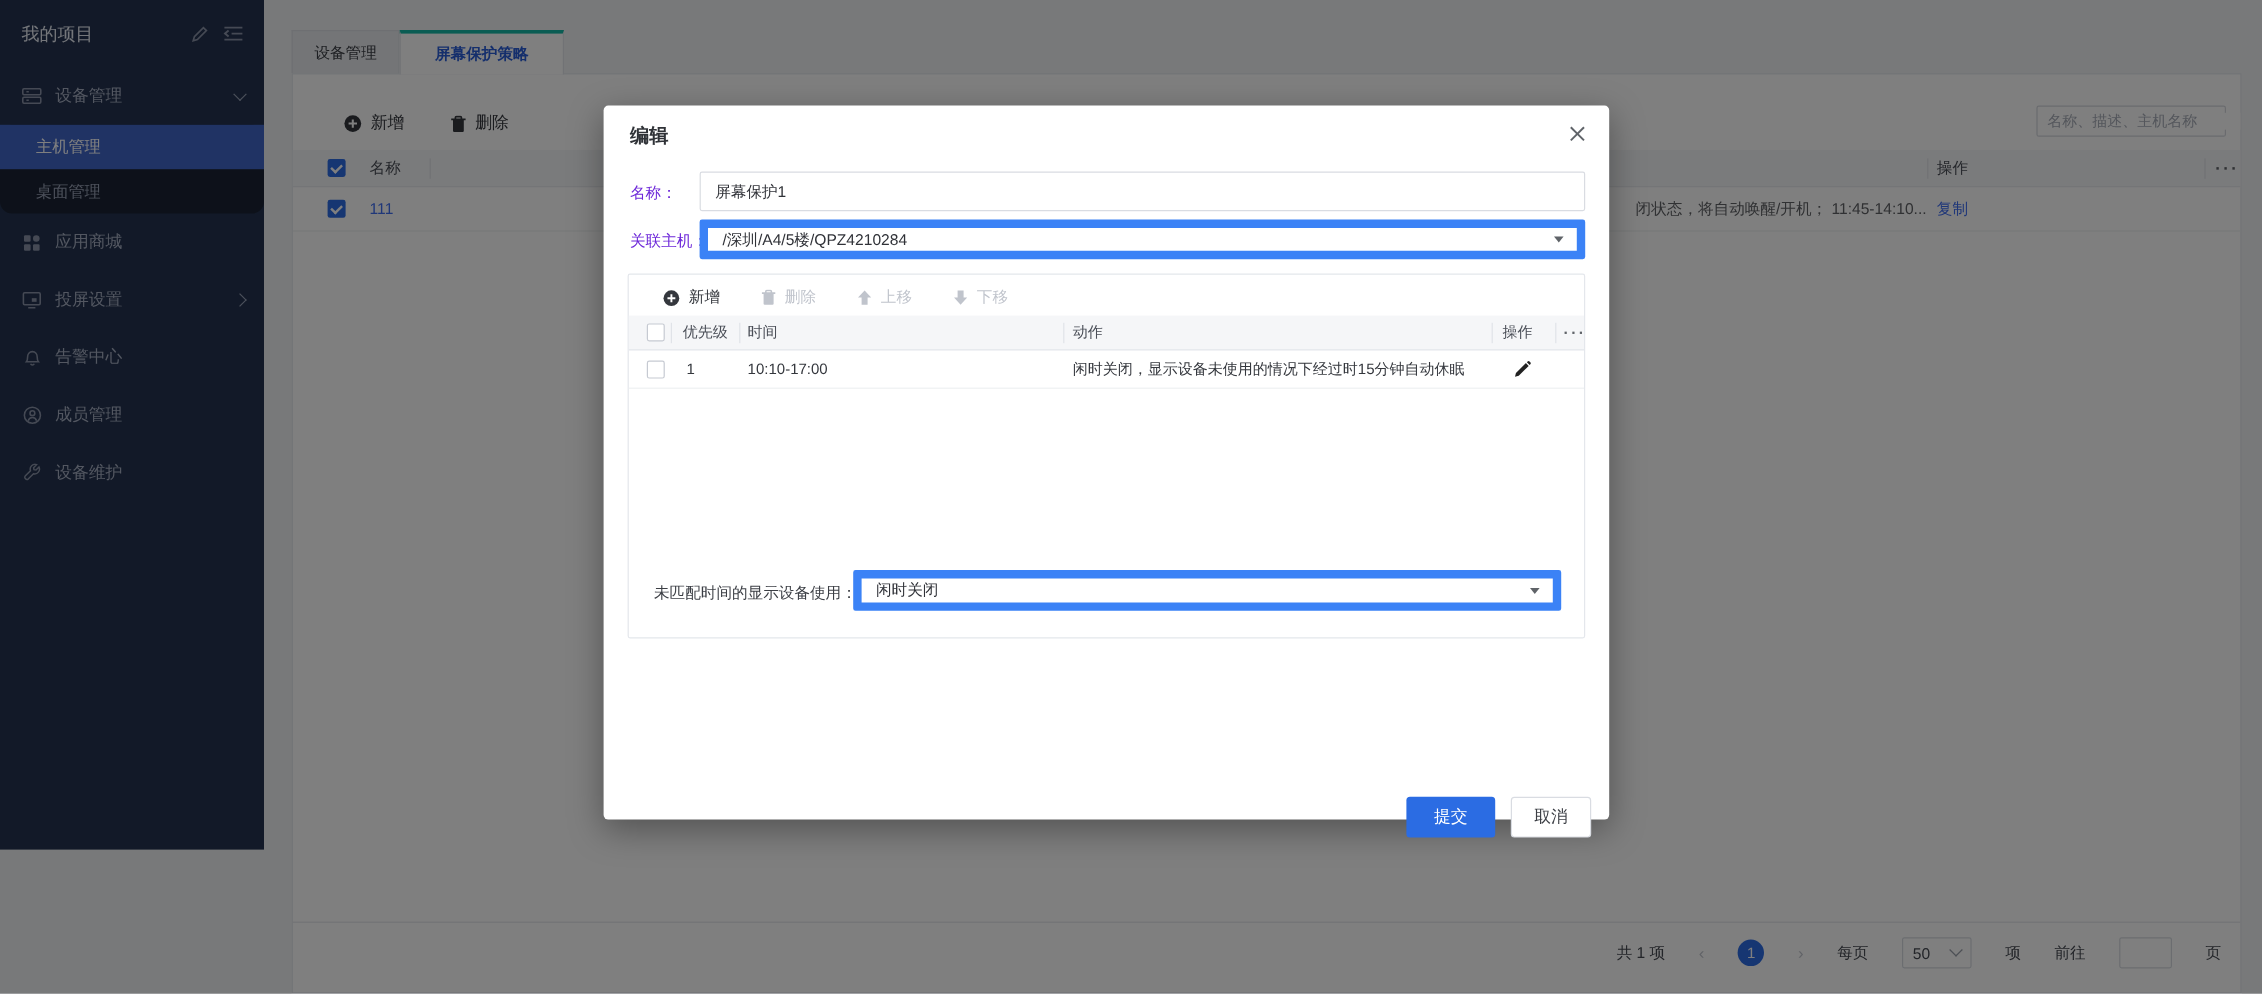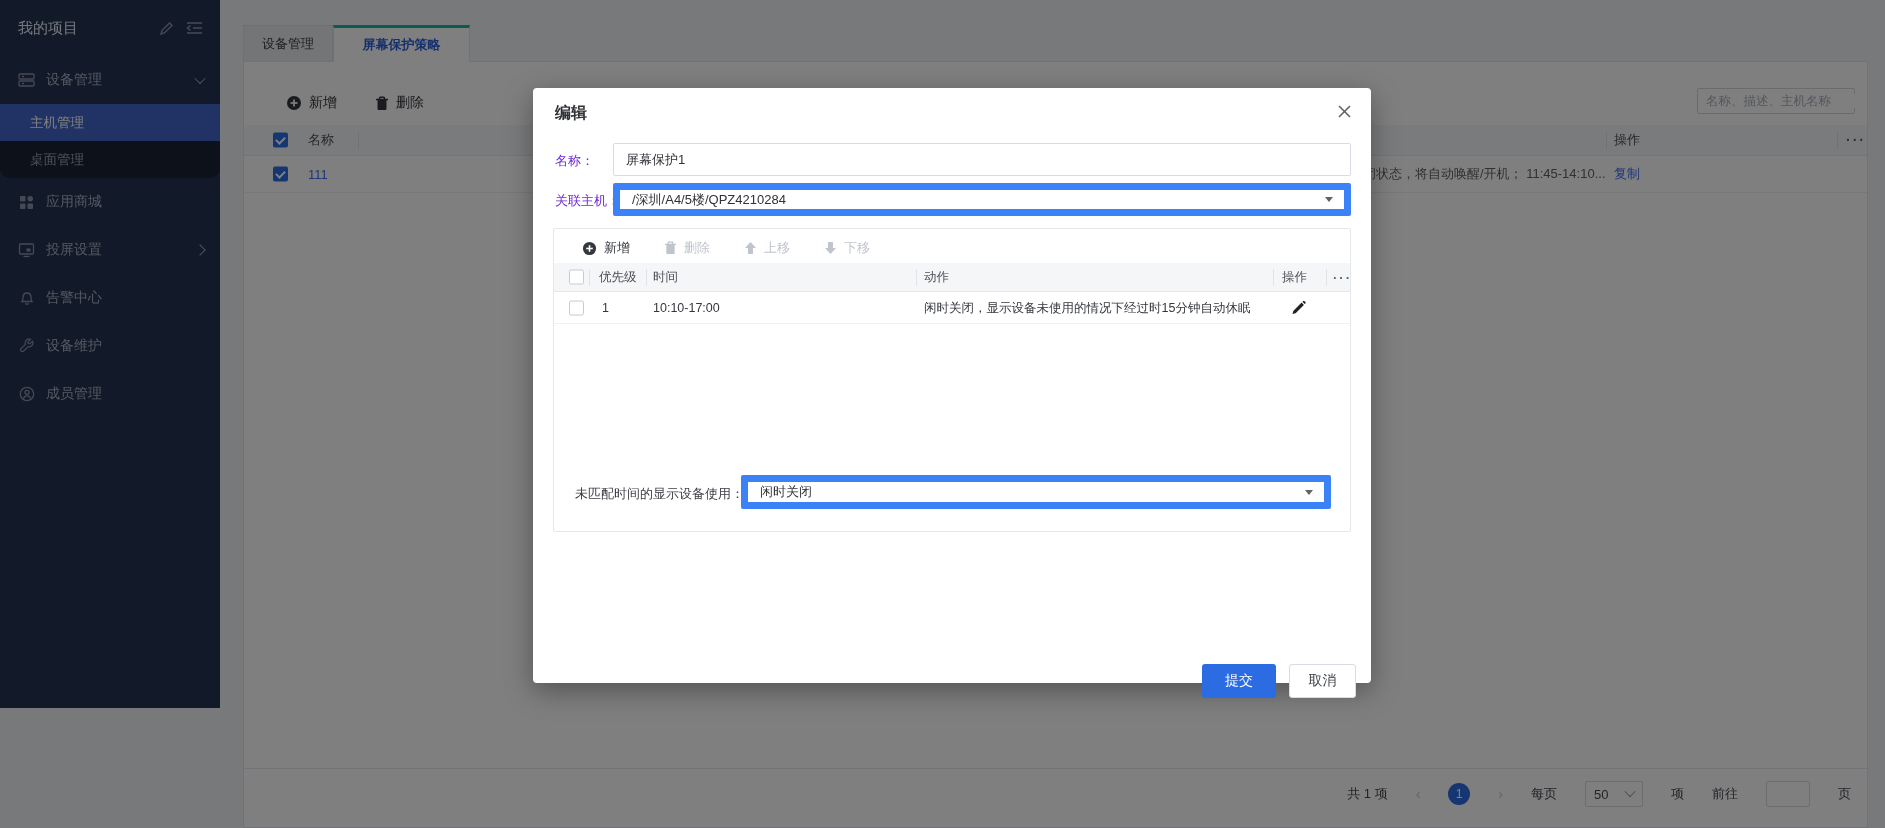"编辑" #modal { left: 533px -> 503px }
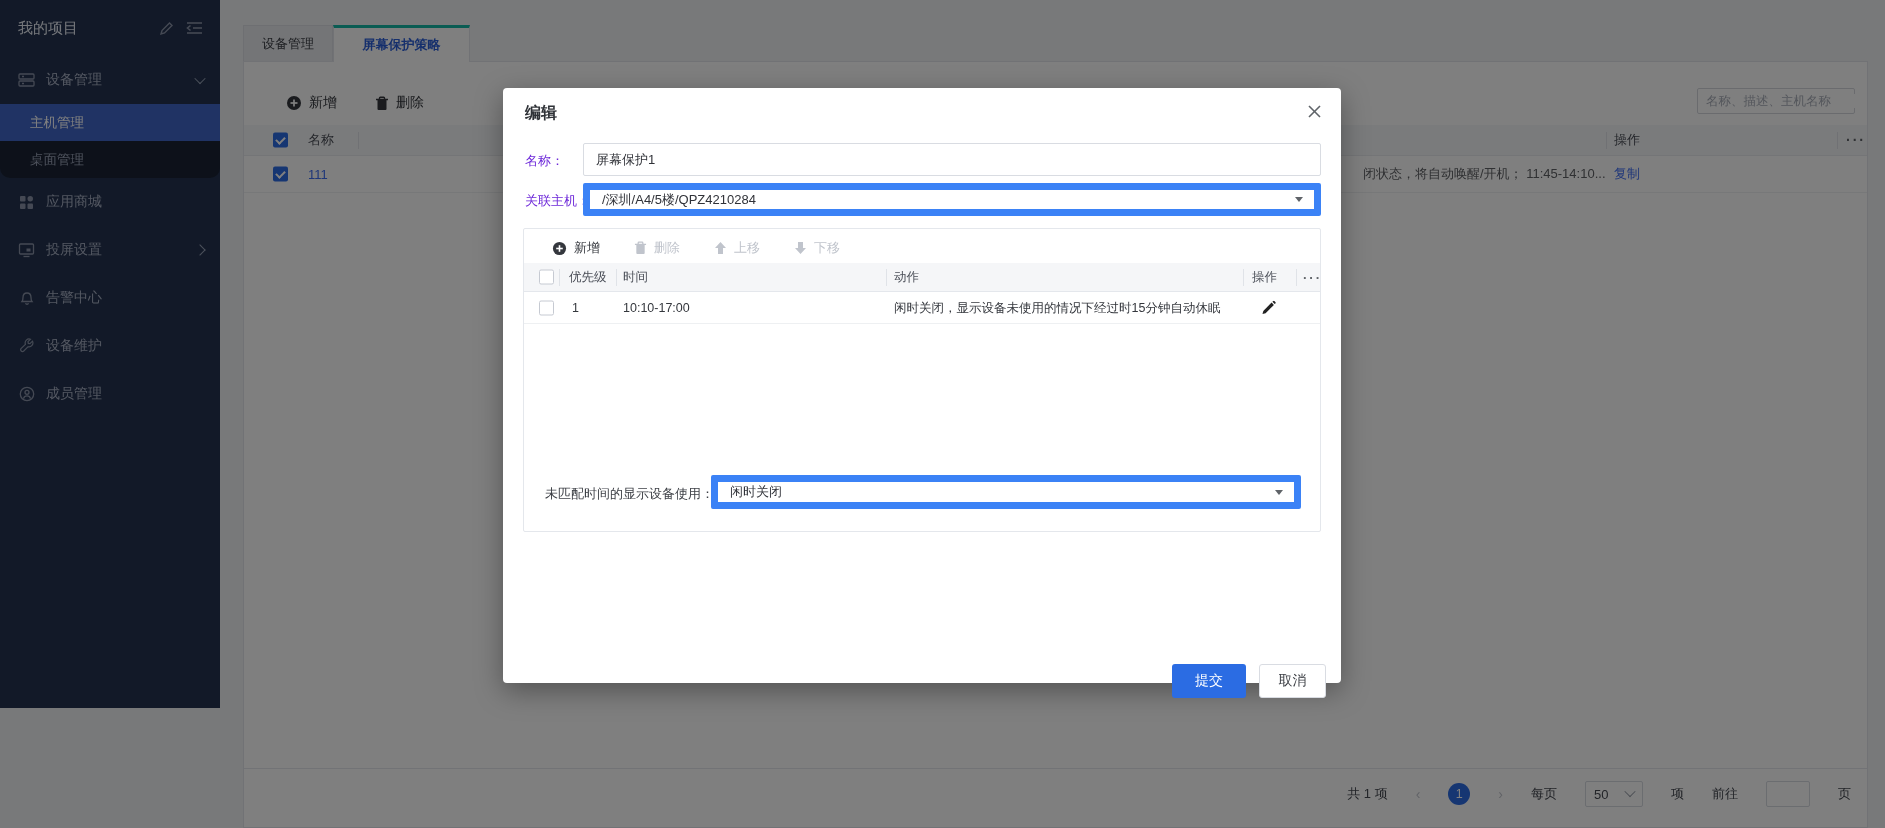"设备维护" div.sb-item { order: before "成员管理" -> after "成员管理" }
